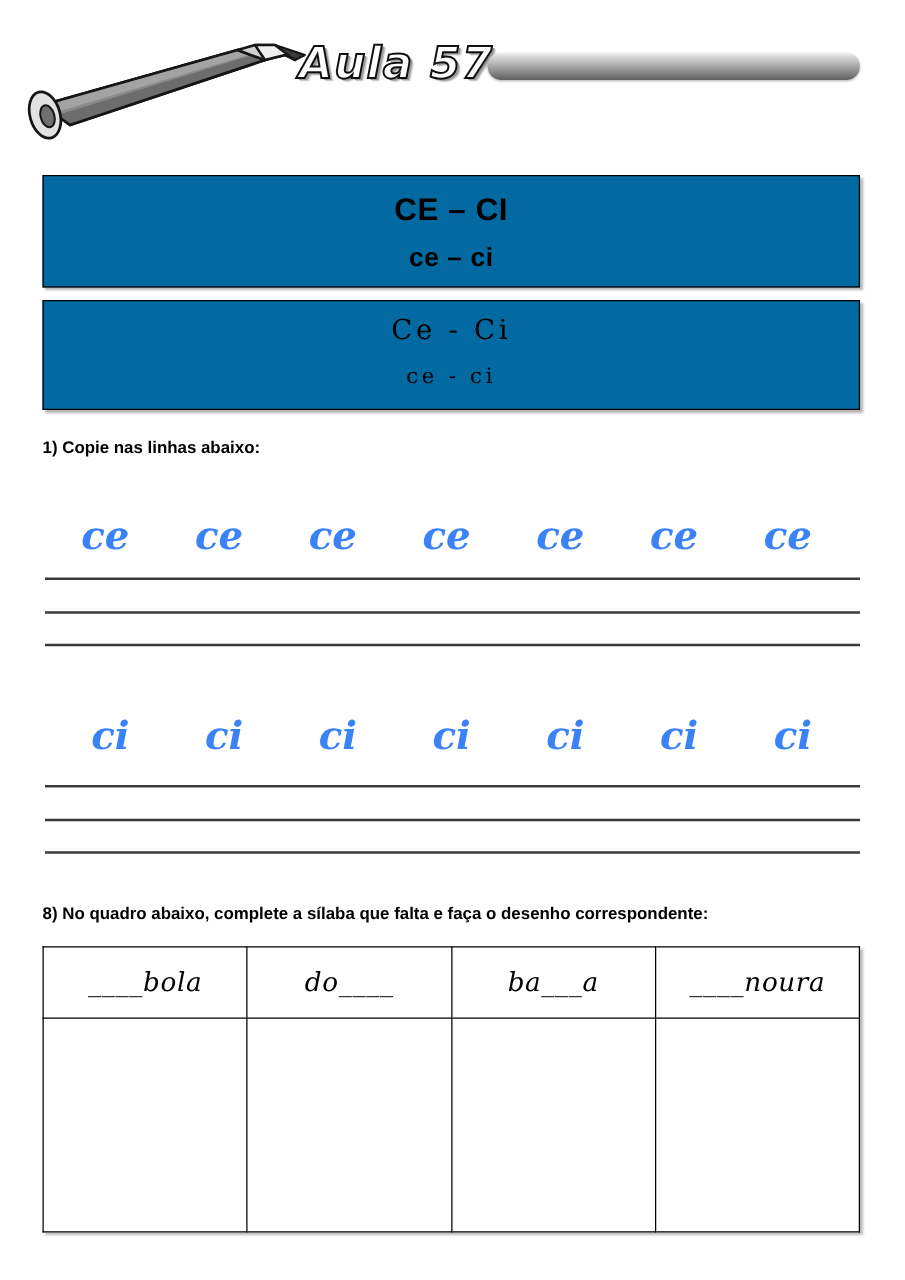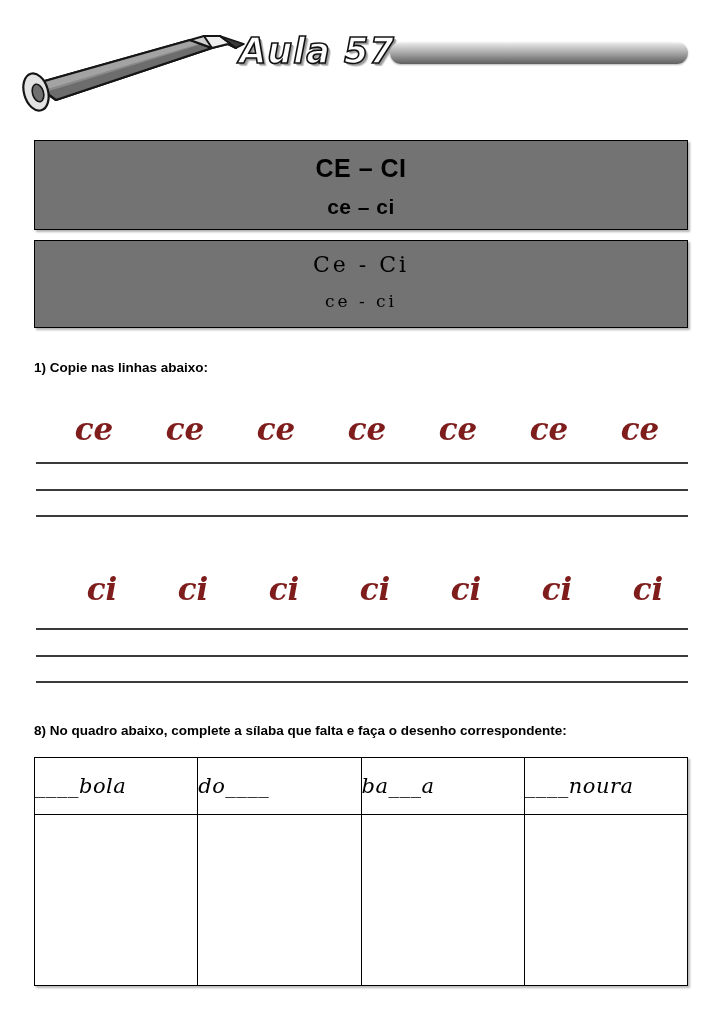"CE – CI" .titlebox { background: #737373 -> #0369a1 }
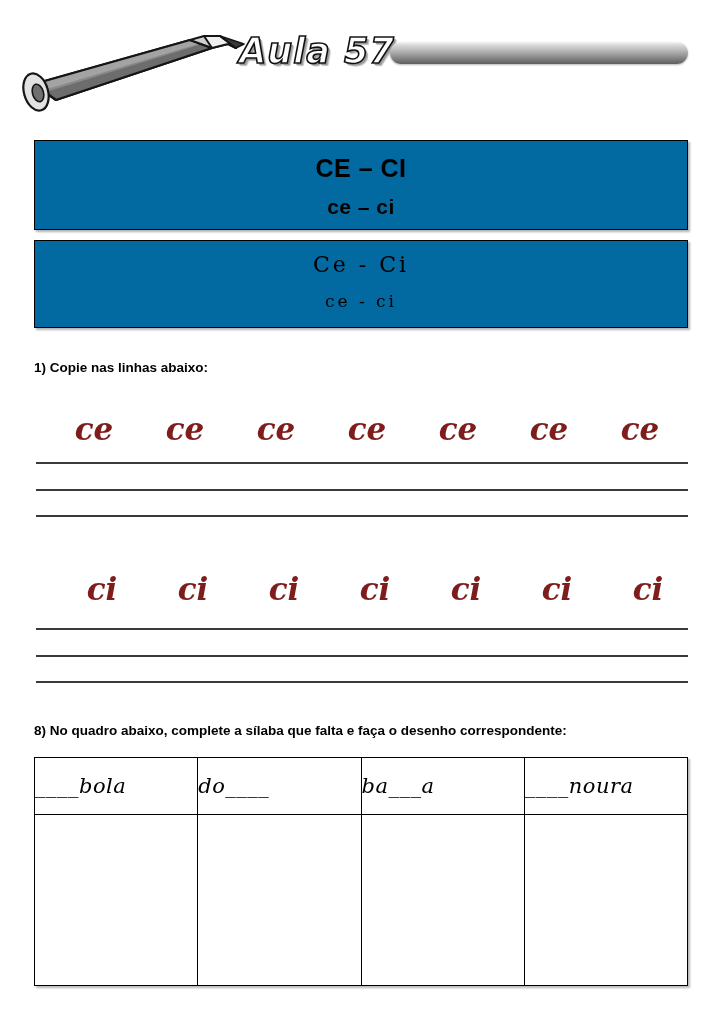"1) Copie nas linhas abaixo:" #instr-1 { top: 360px -> 350px }
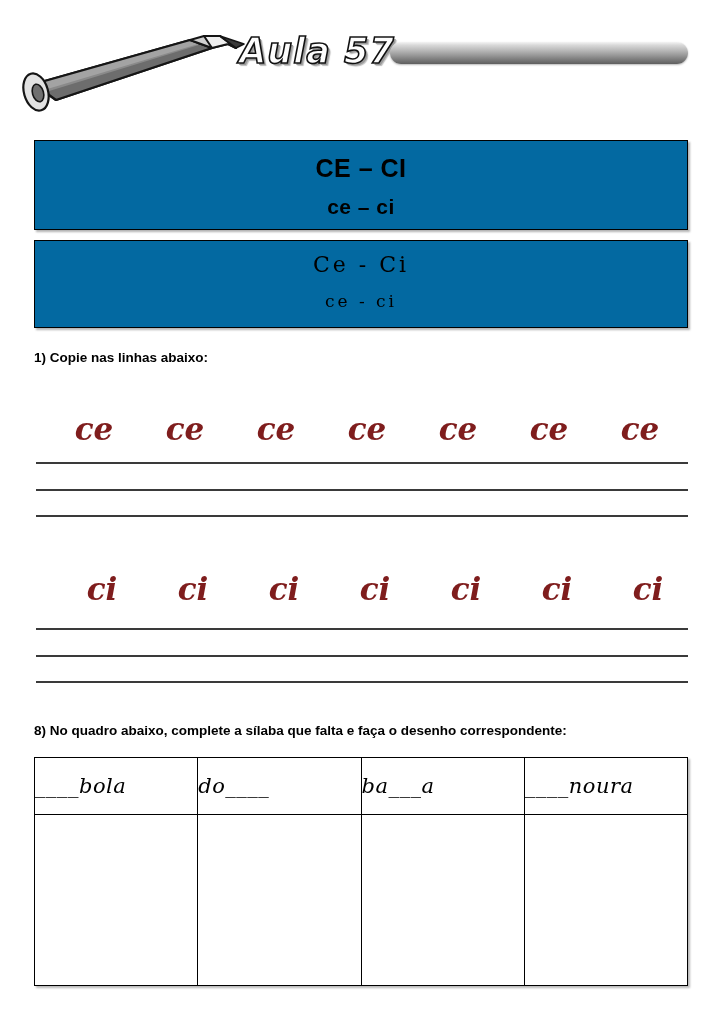"ce" .syllable { color: #7f1d1d -> #3b82f6; text-align: center -> left }
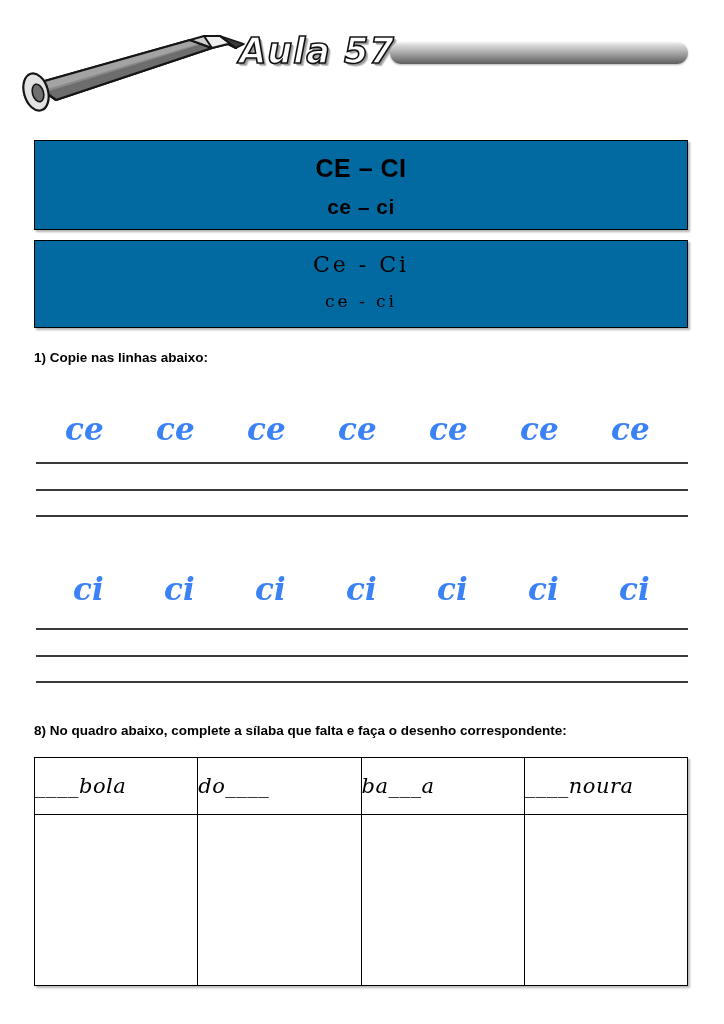"____bola" .word-cell { text-align: none -> center }
